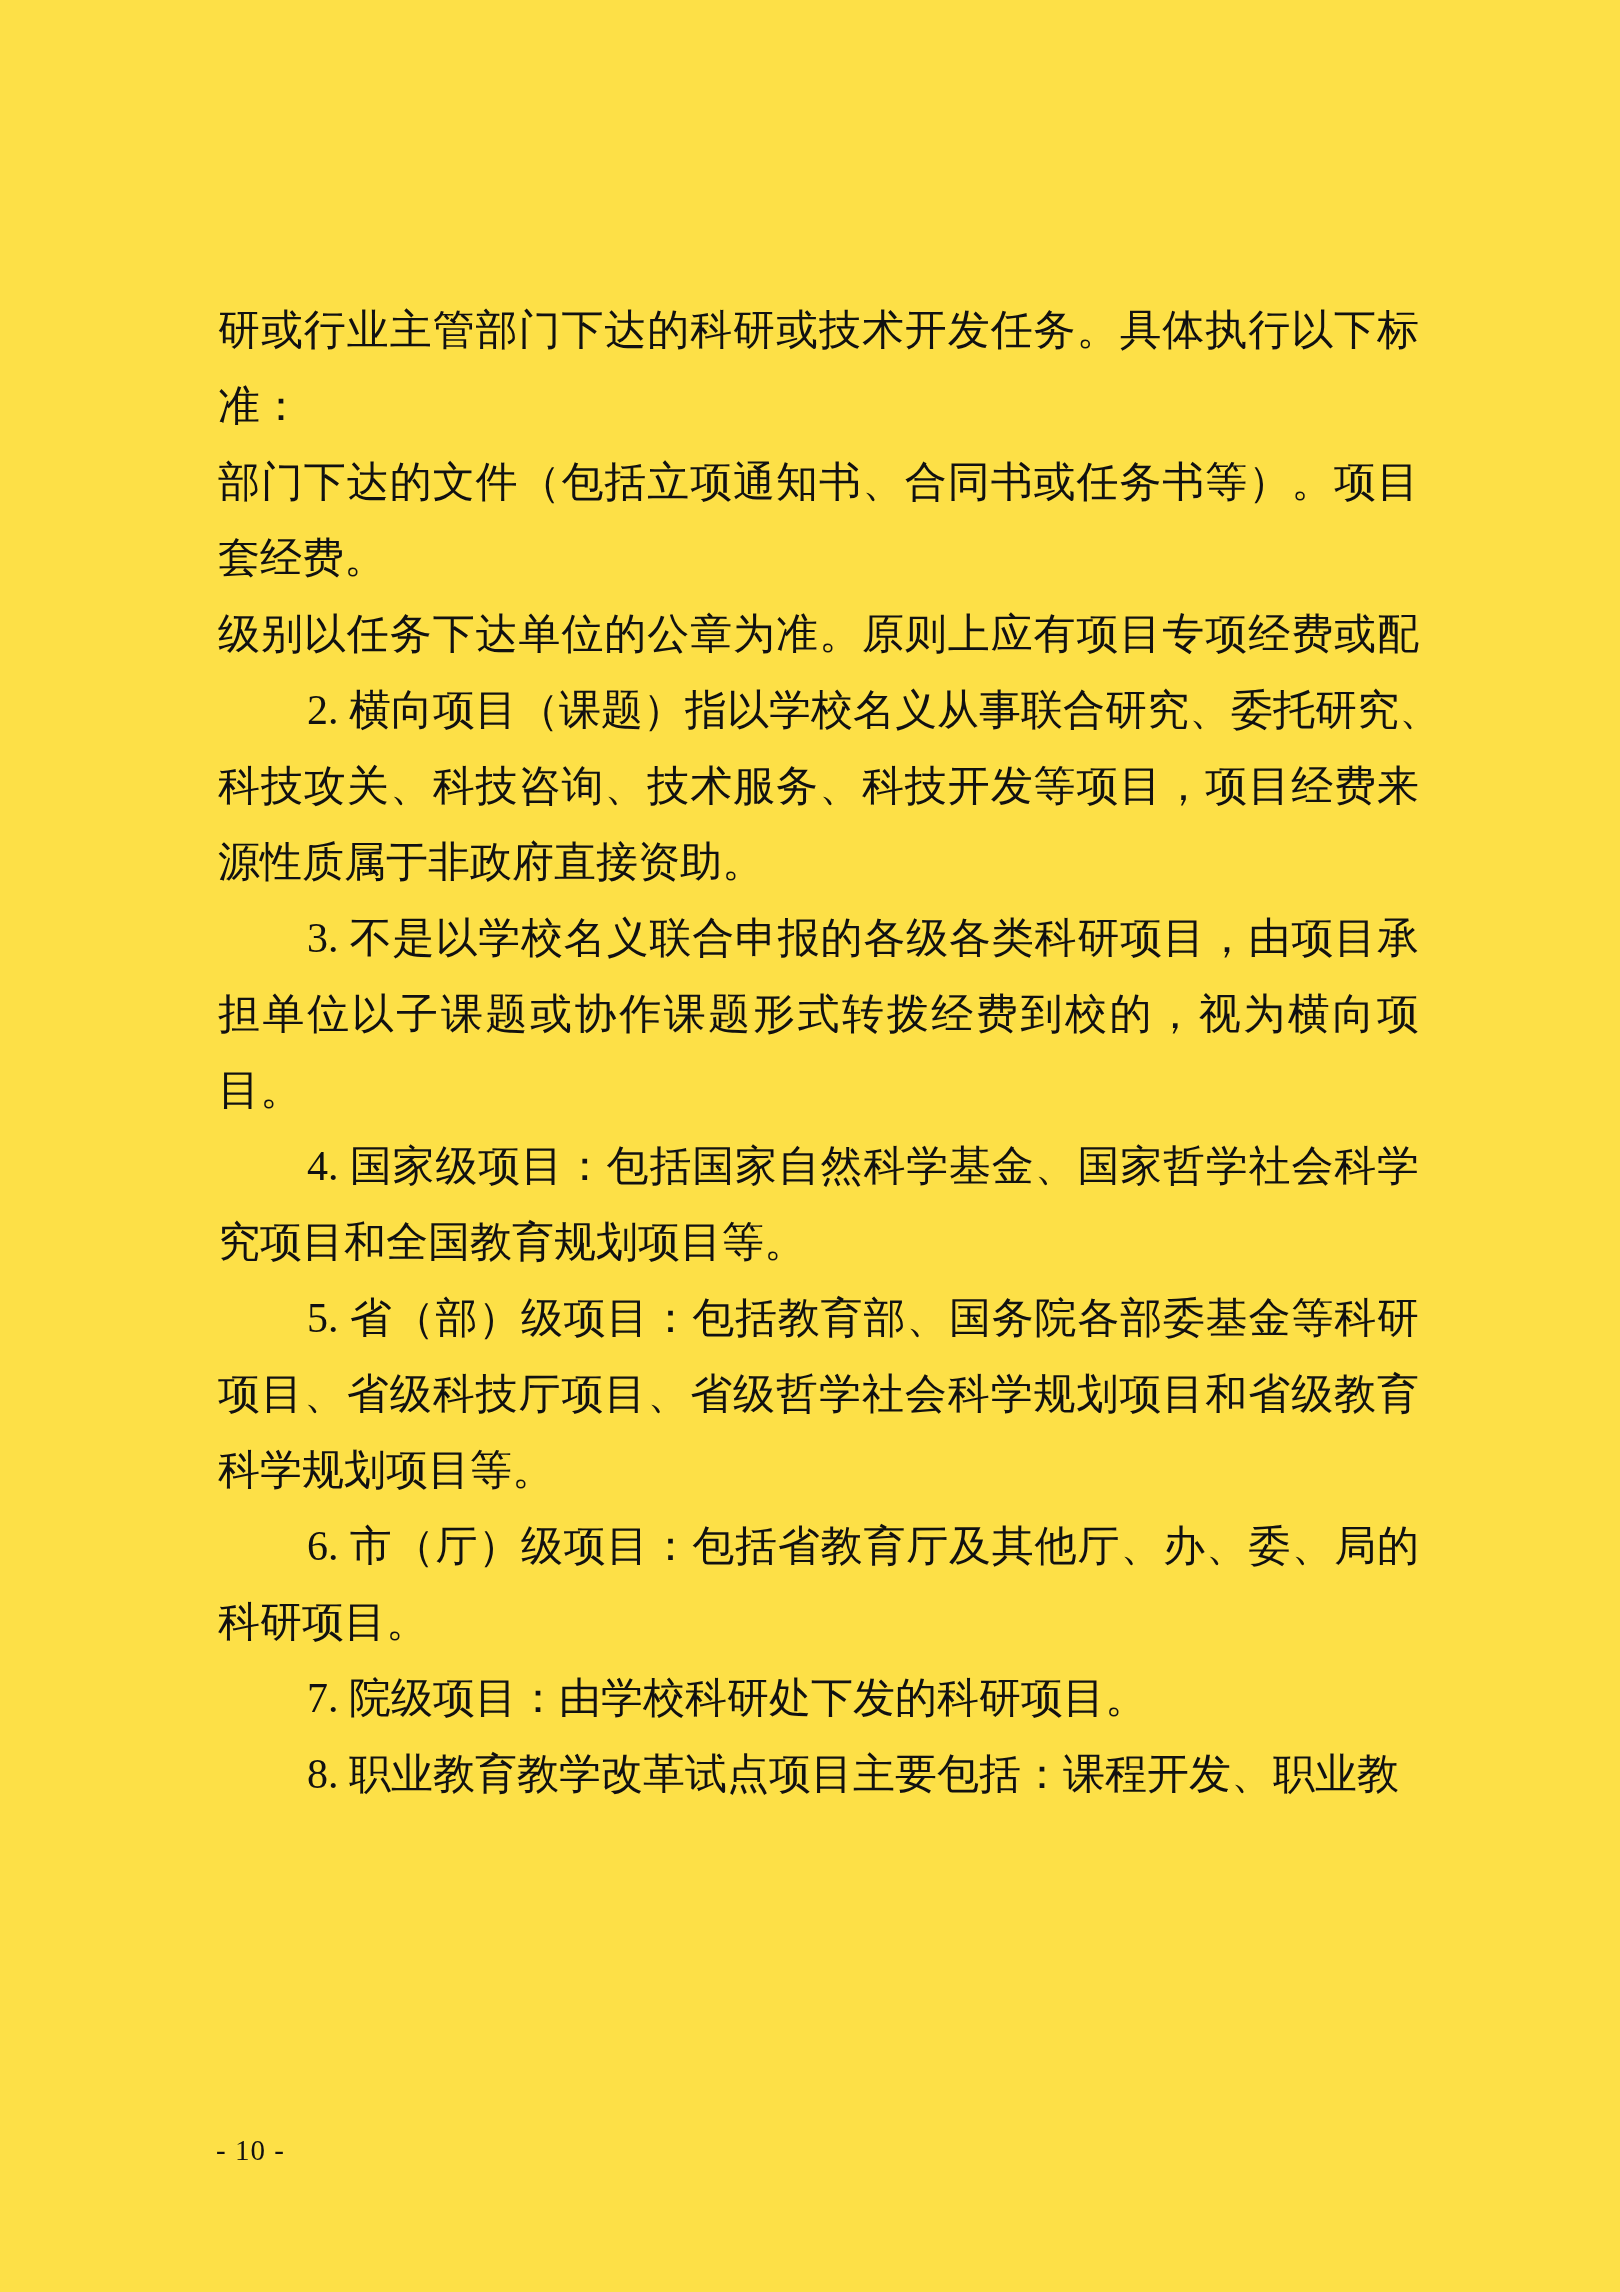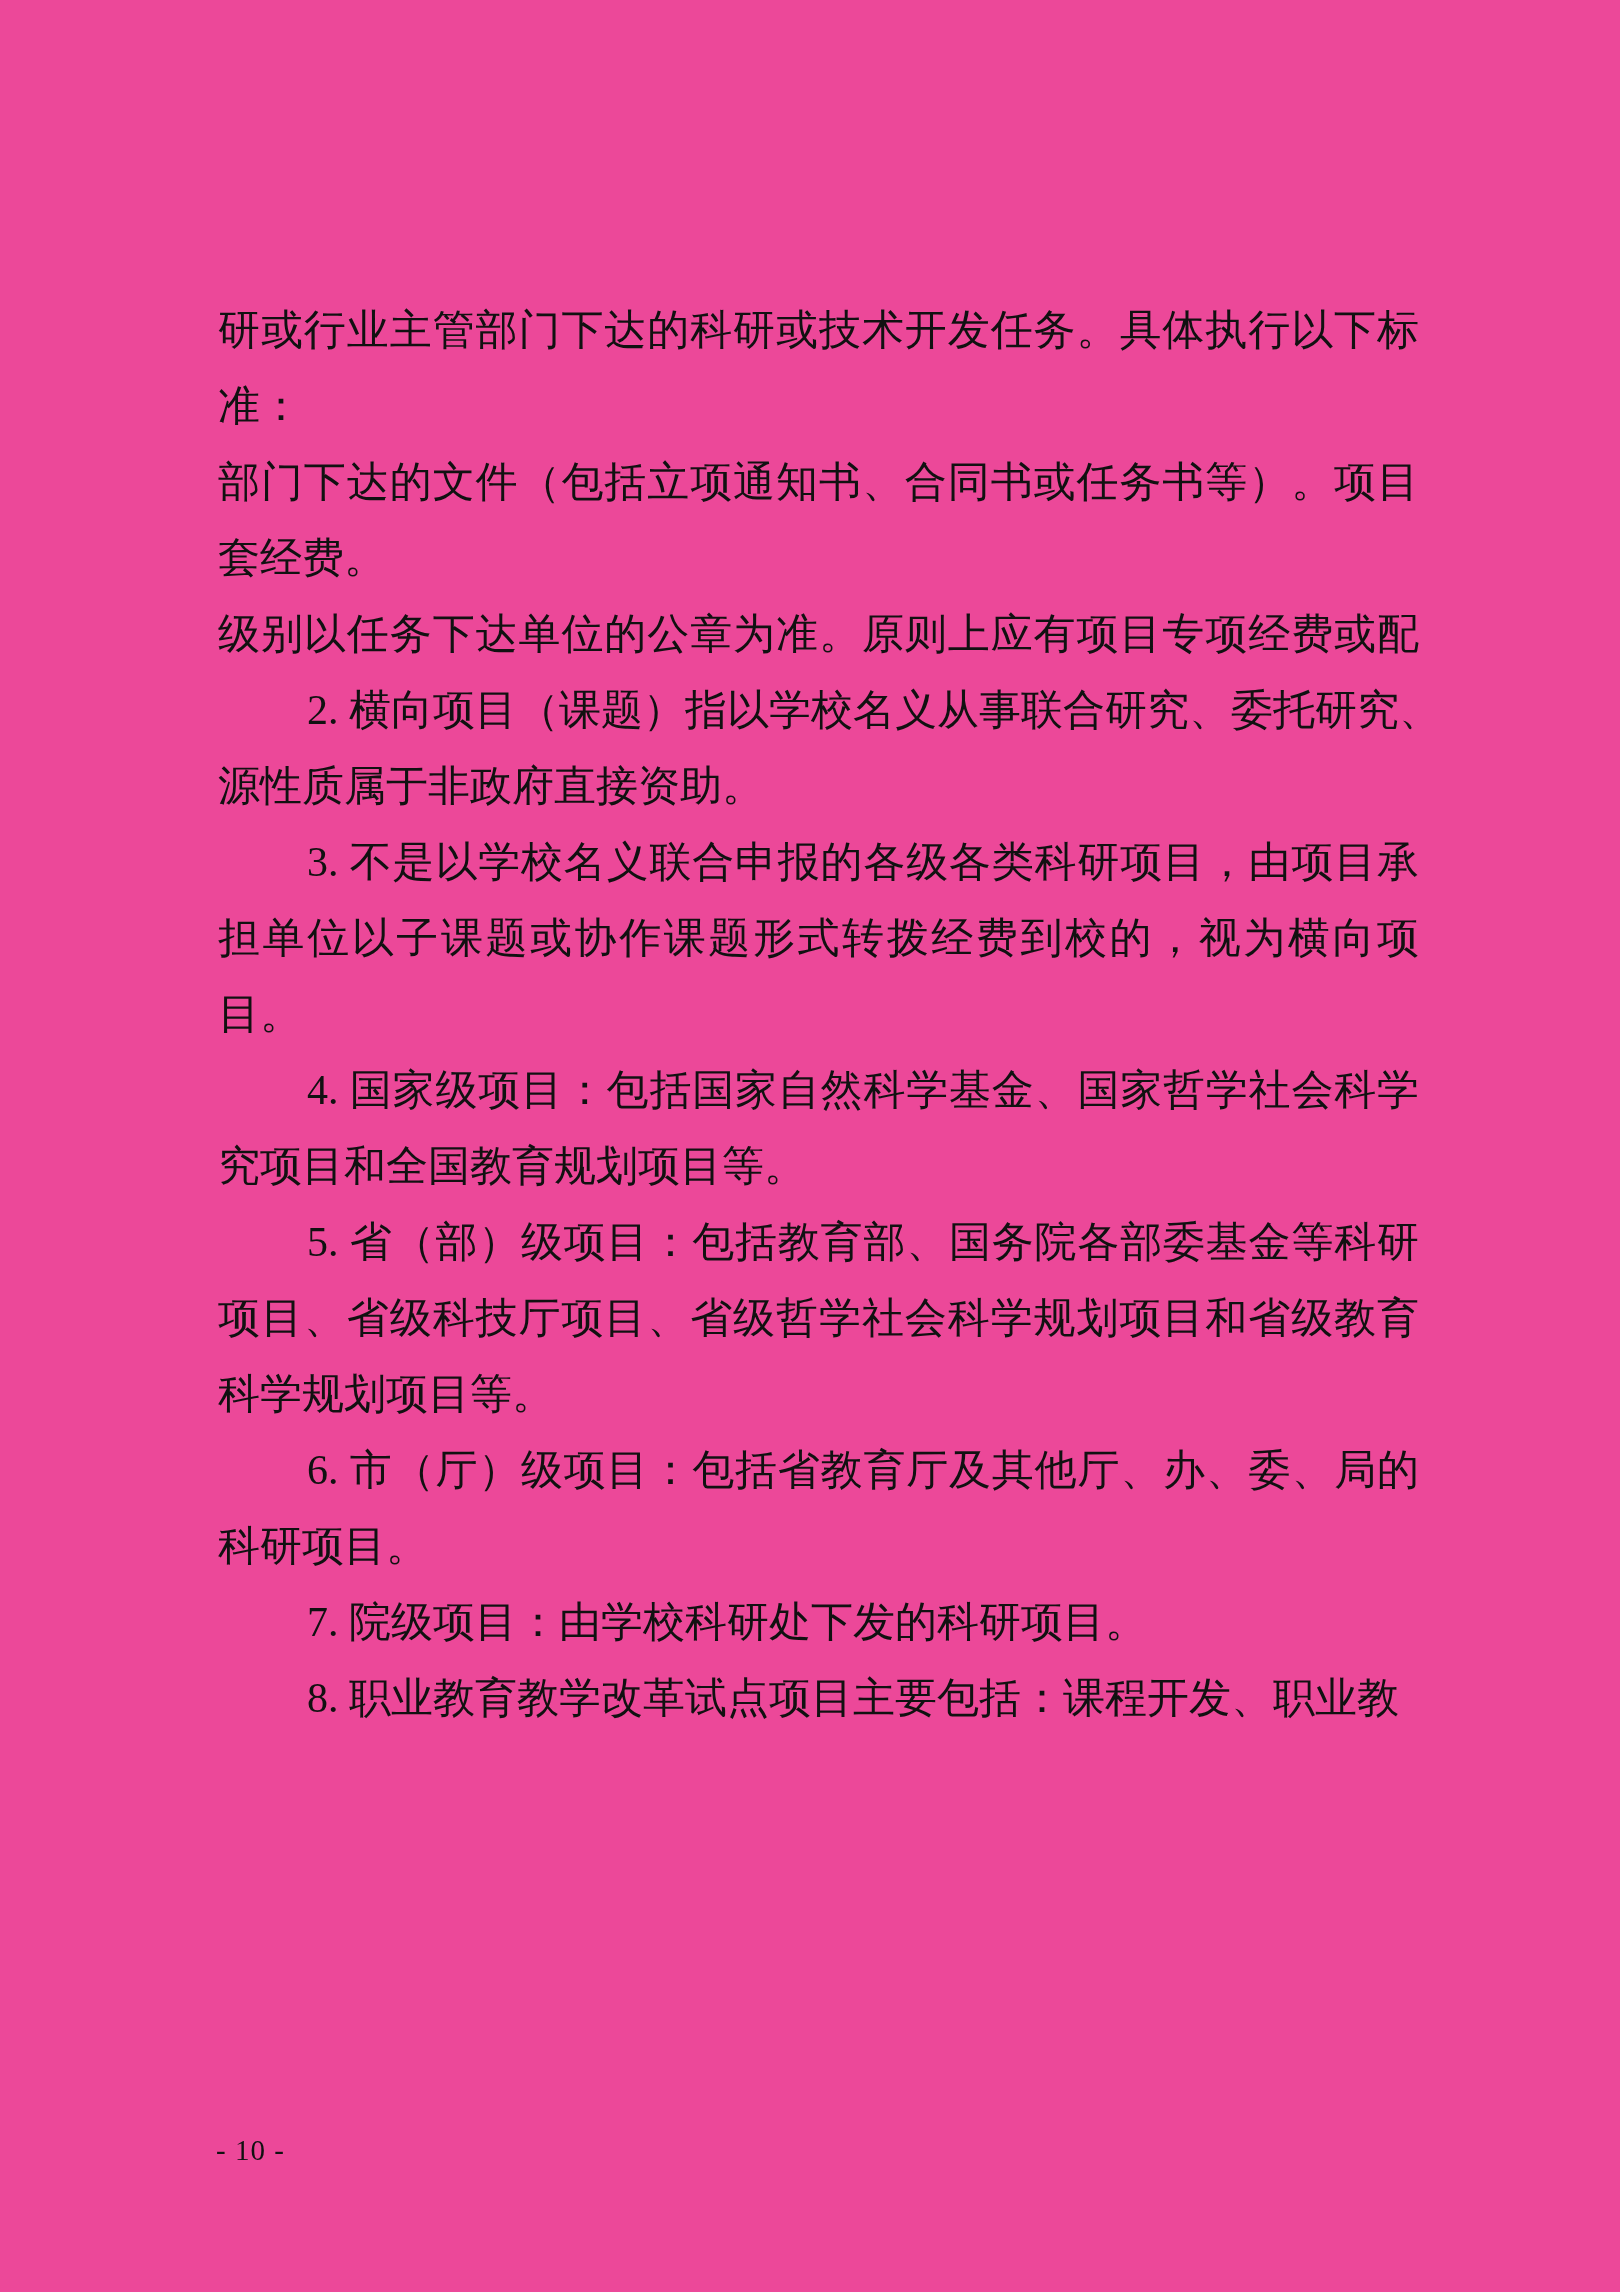"研或行业主管部门下达的科研或技术开发任务。具体执行以下标" .page { background: #ec4899 -> #fde047 }
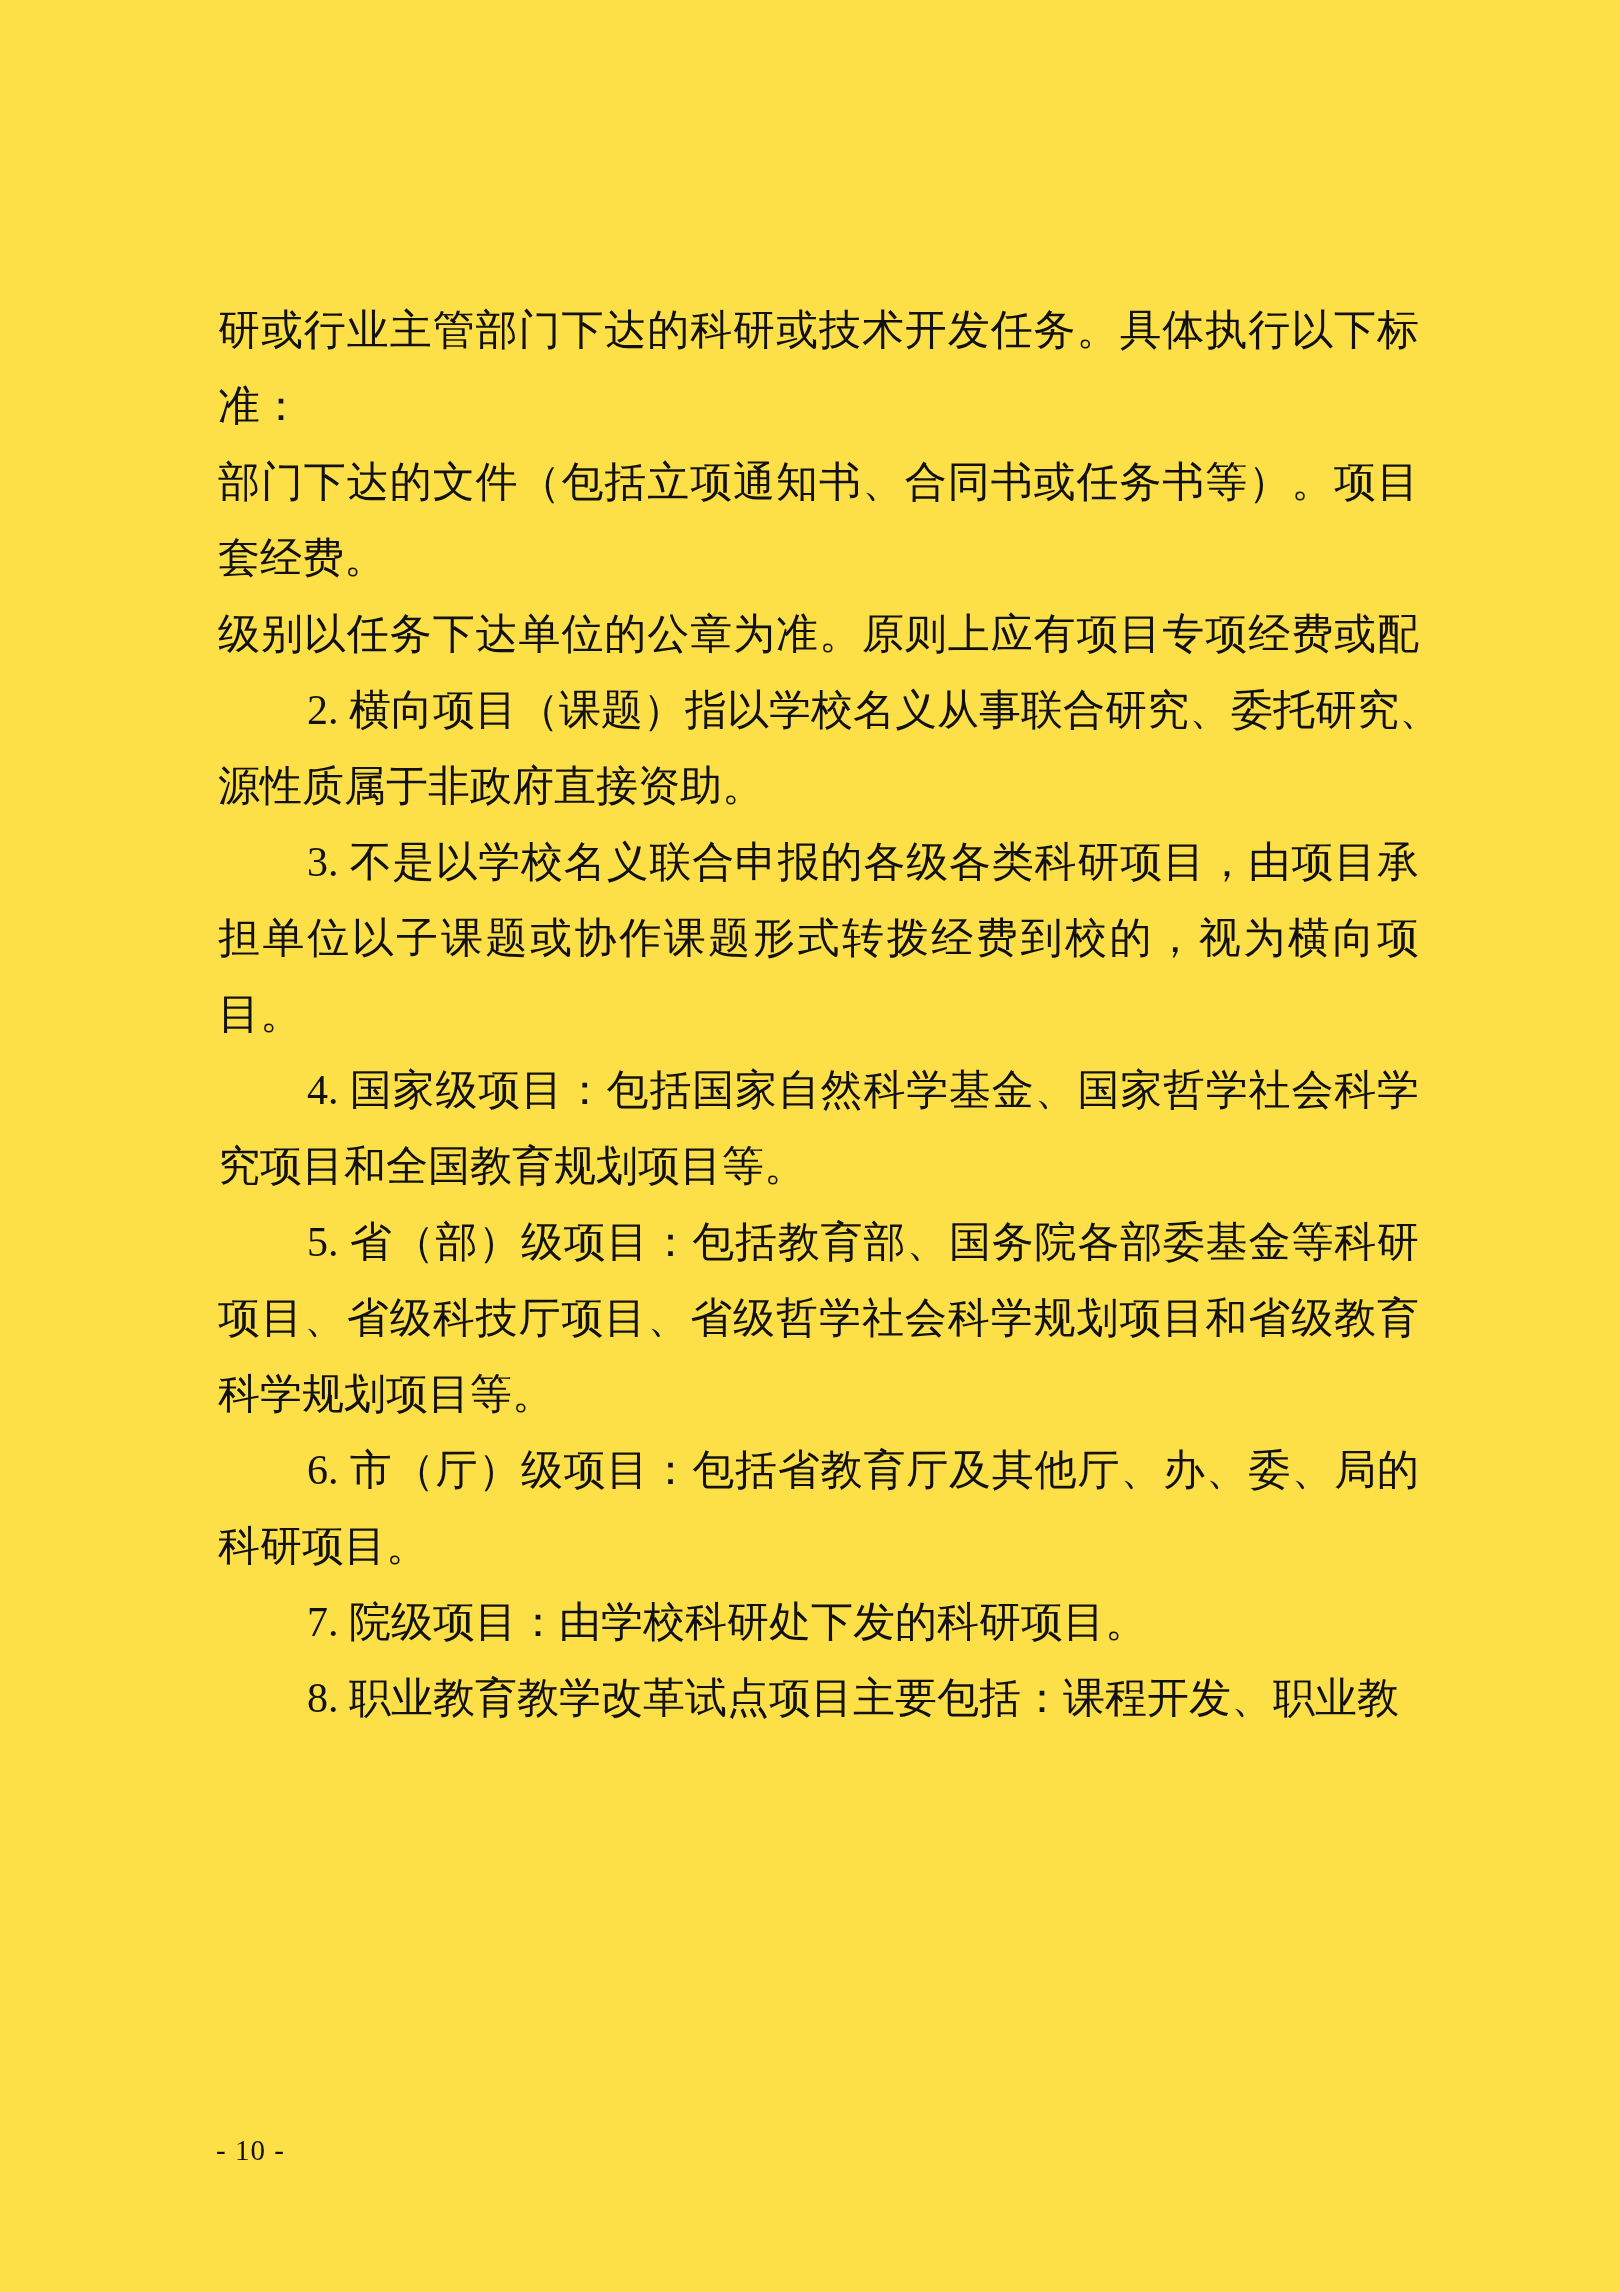"科技攻关、科技咨询、技术服务、科技开发等项目，项目经费来" div.line { html: none -> <div>科技攻关、科技咨询、技术服务、科技开发等项目，项目经费来</div> }
